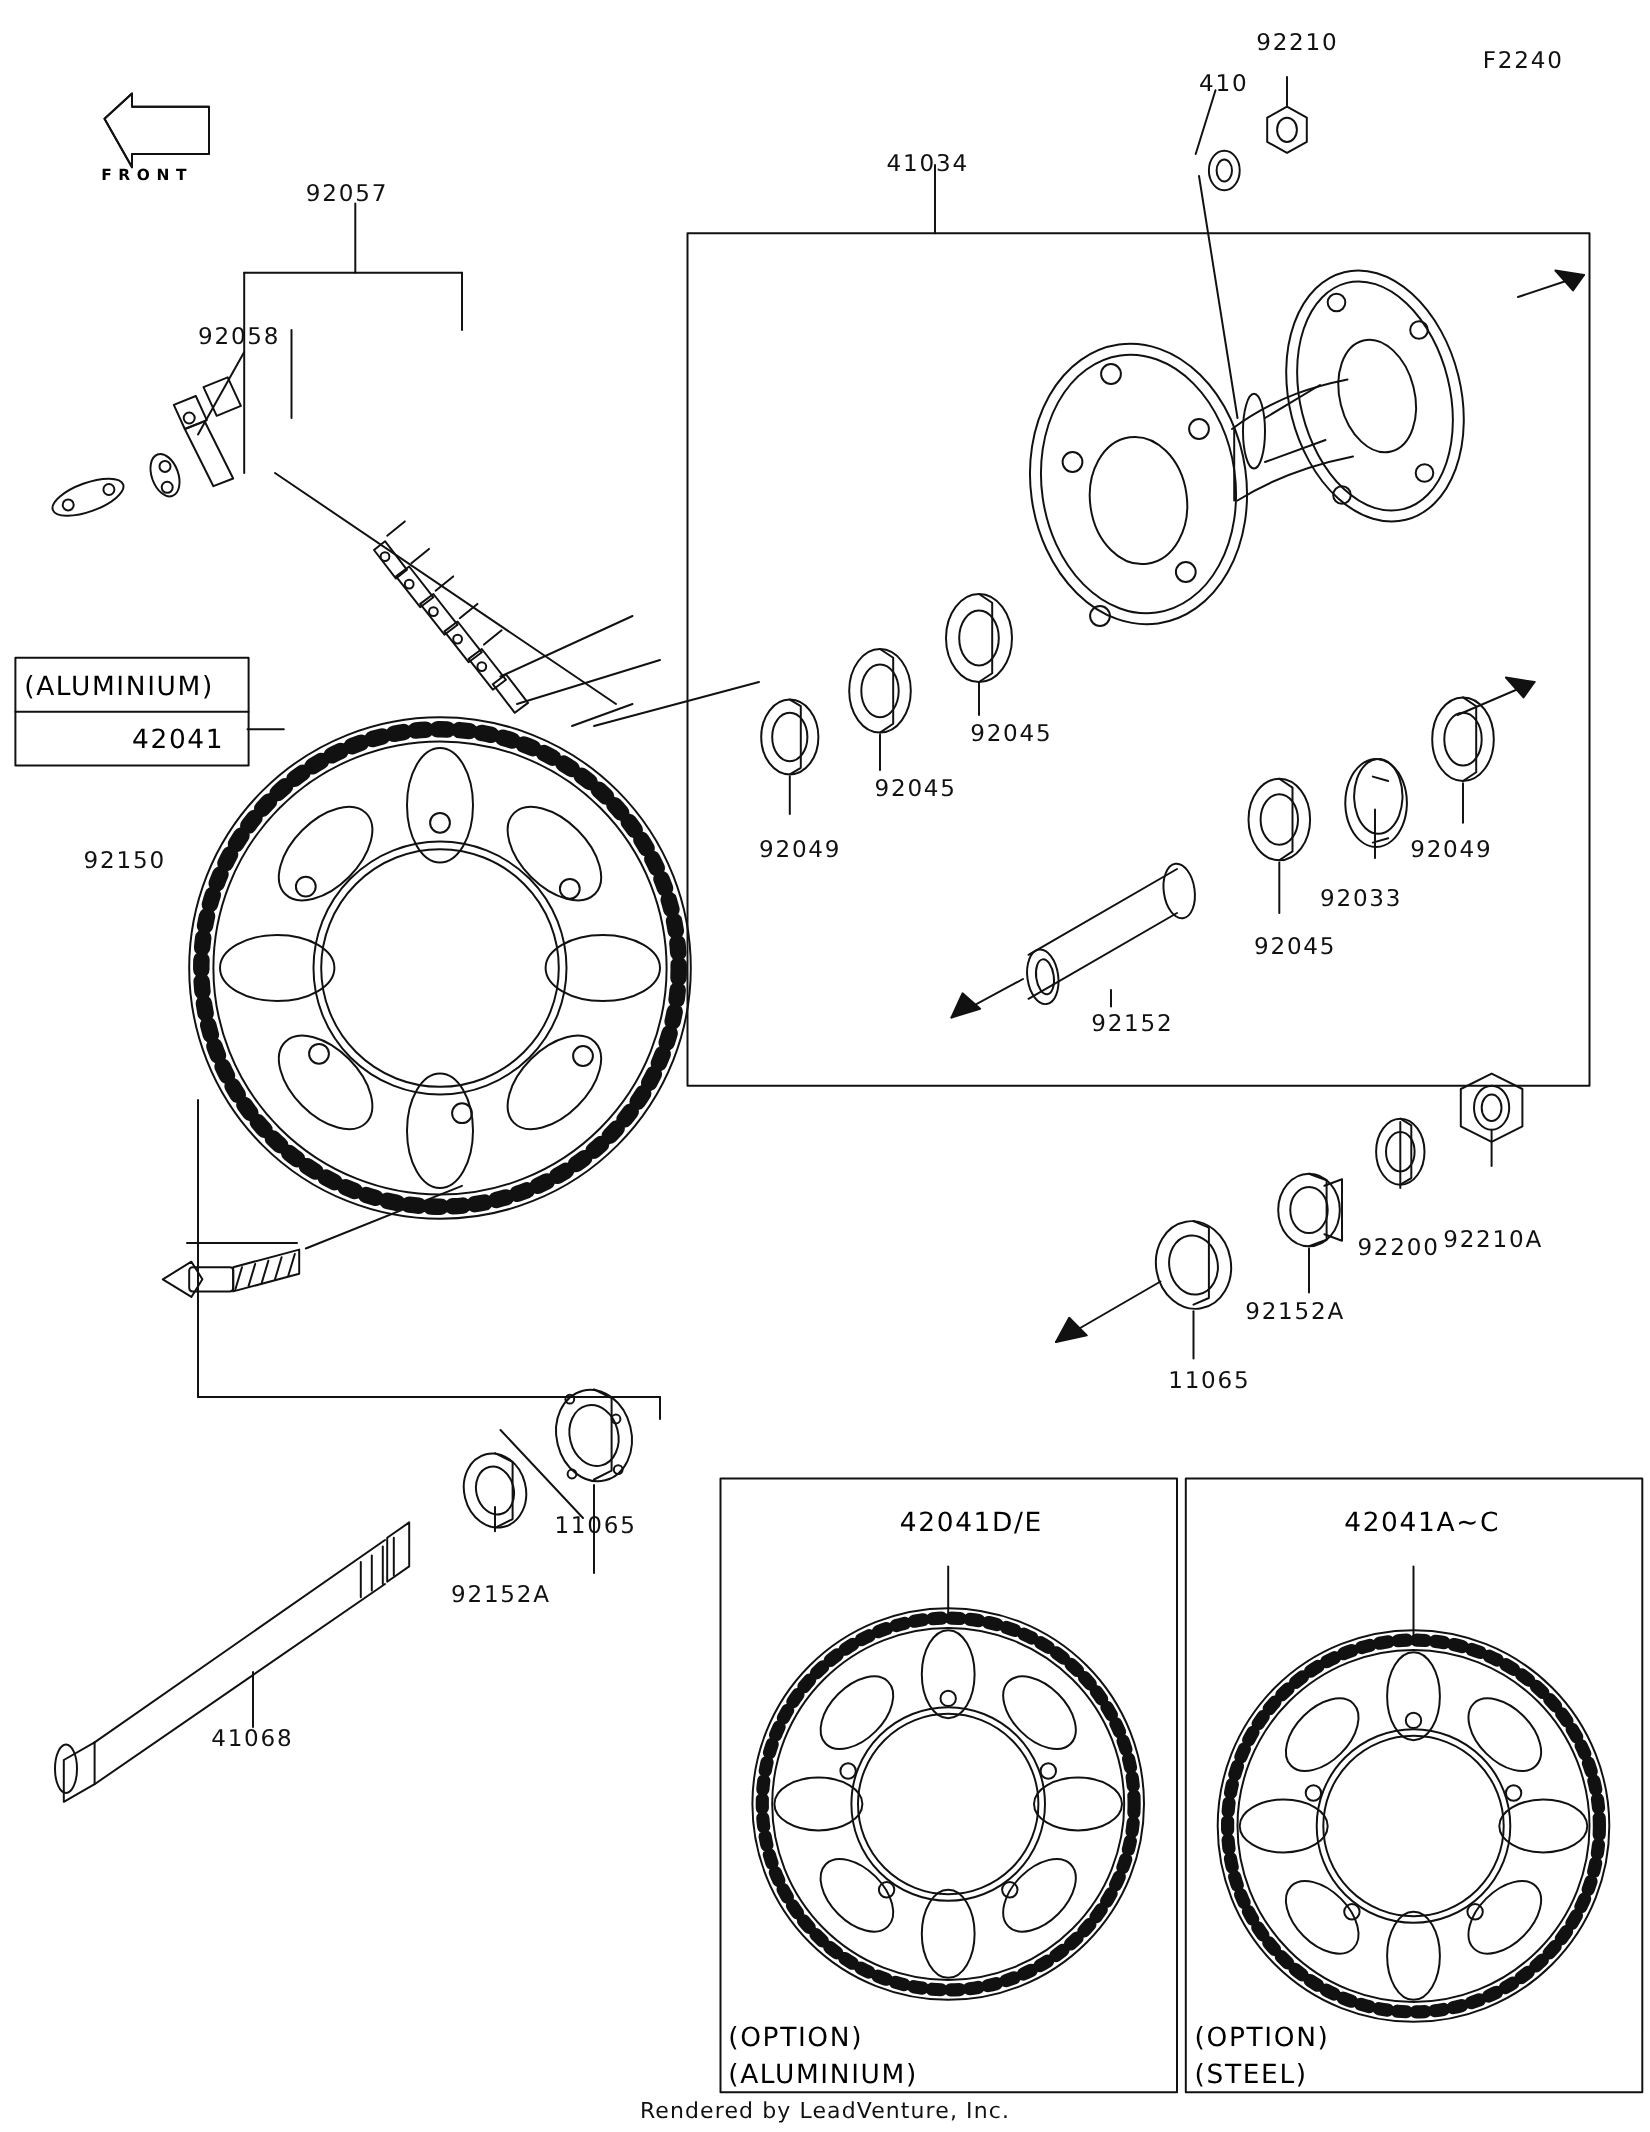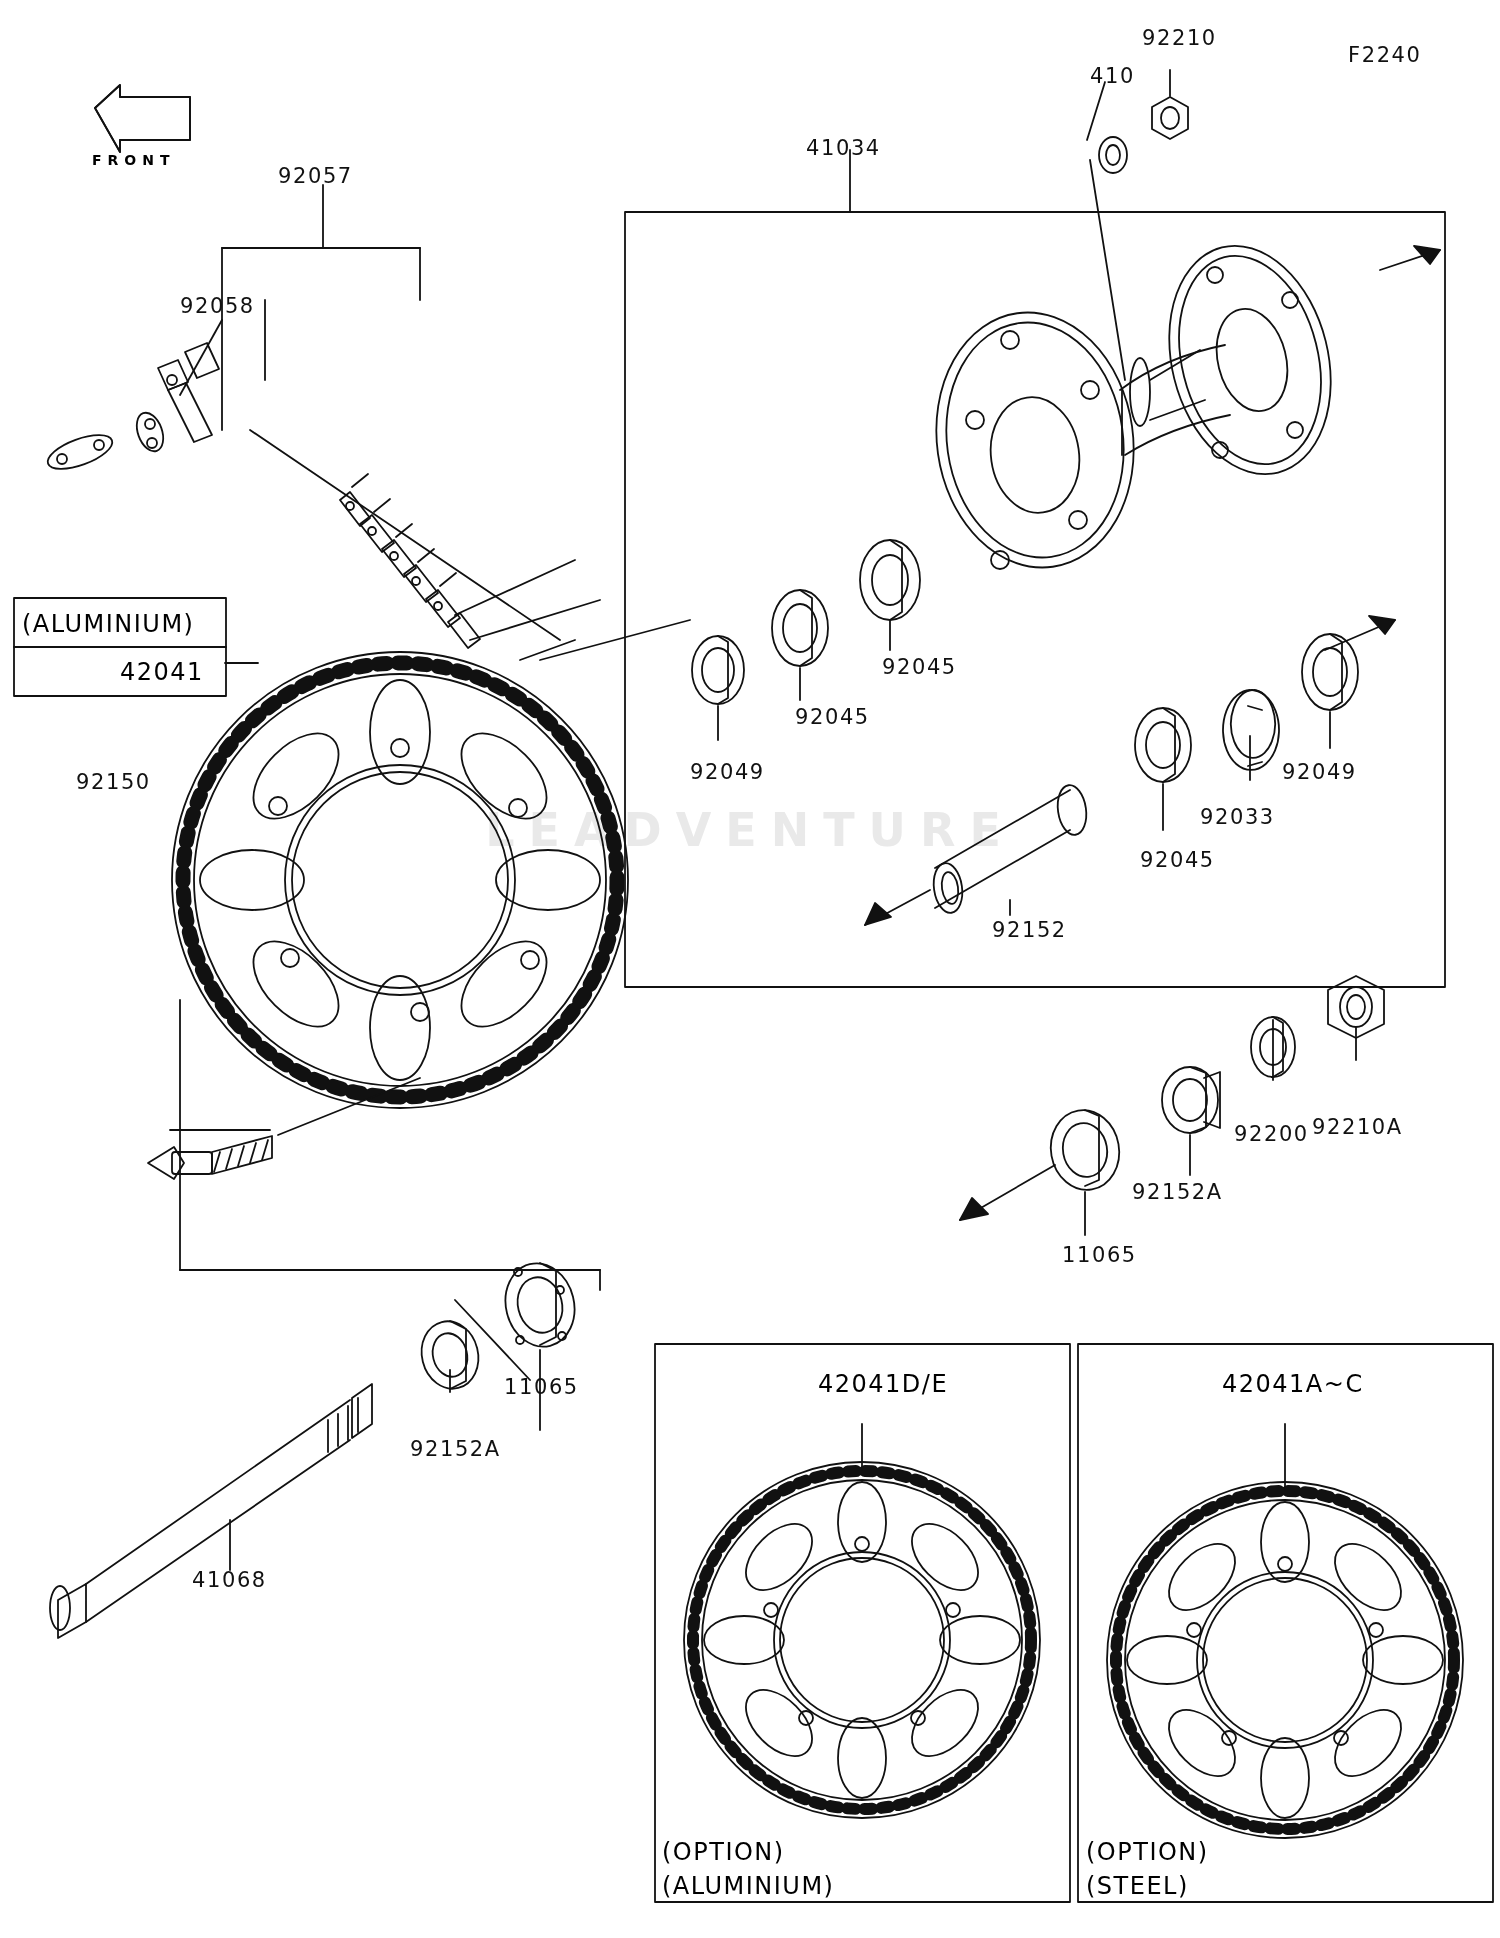"LEADVENTURE" div.wm { html: <div>LEADVENTURE</div> -> none }
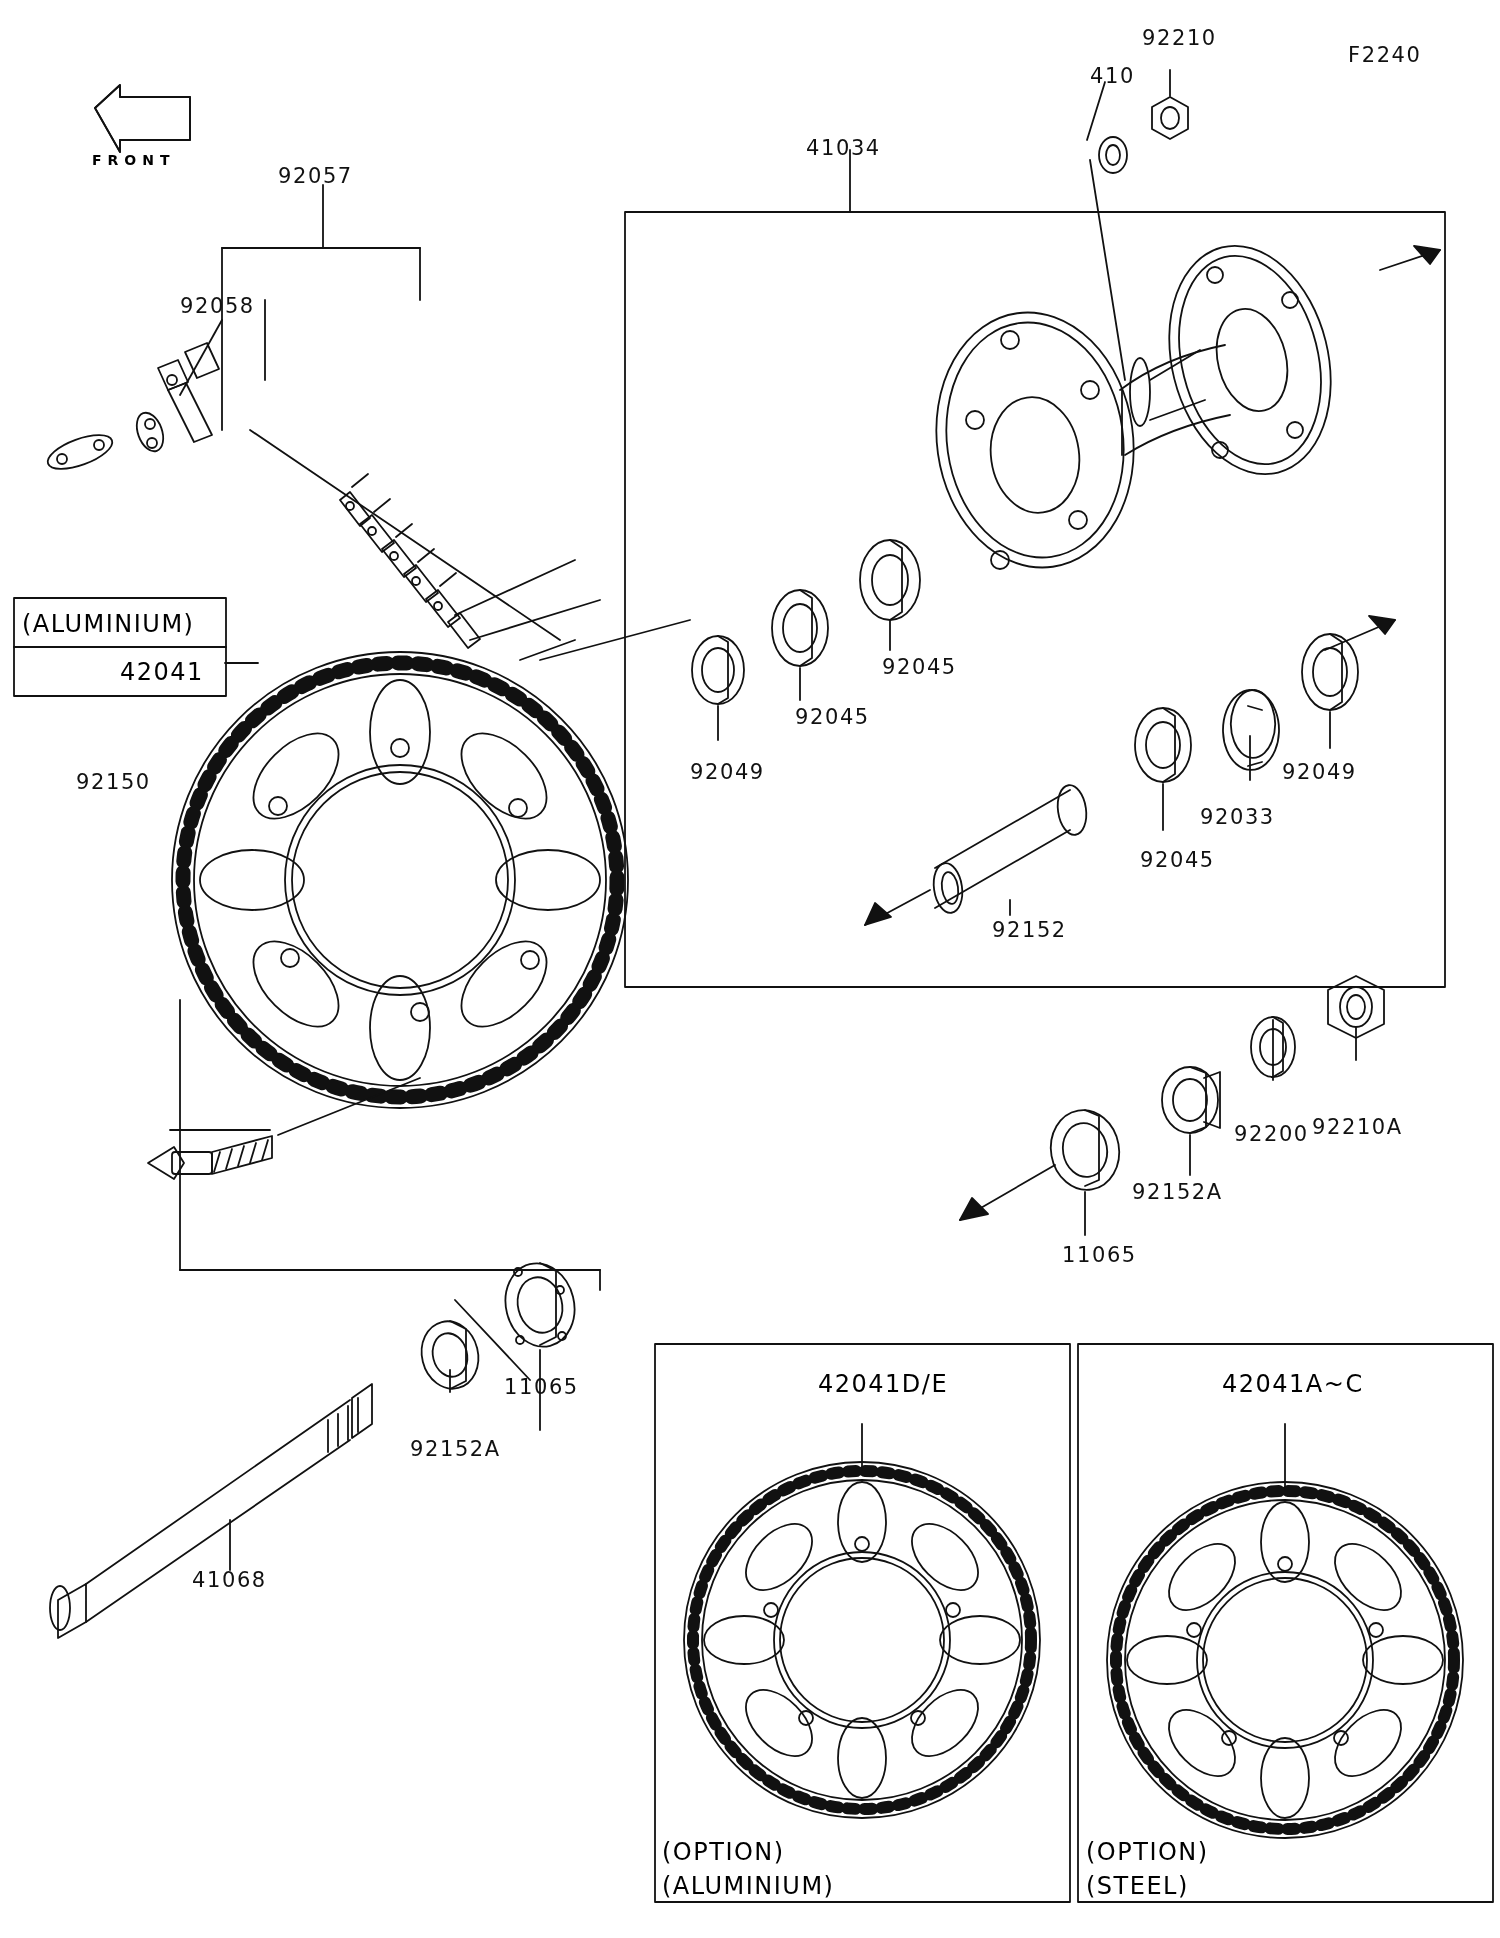"Rendered by LeadVenture, Inc." div.footer { html: none -> <div>Rendered by LeadVenture, Inc.</div> }
